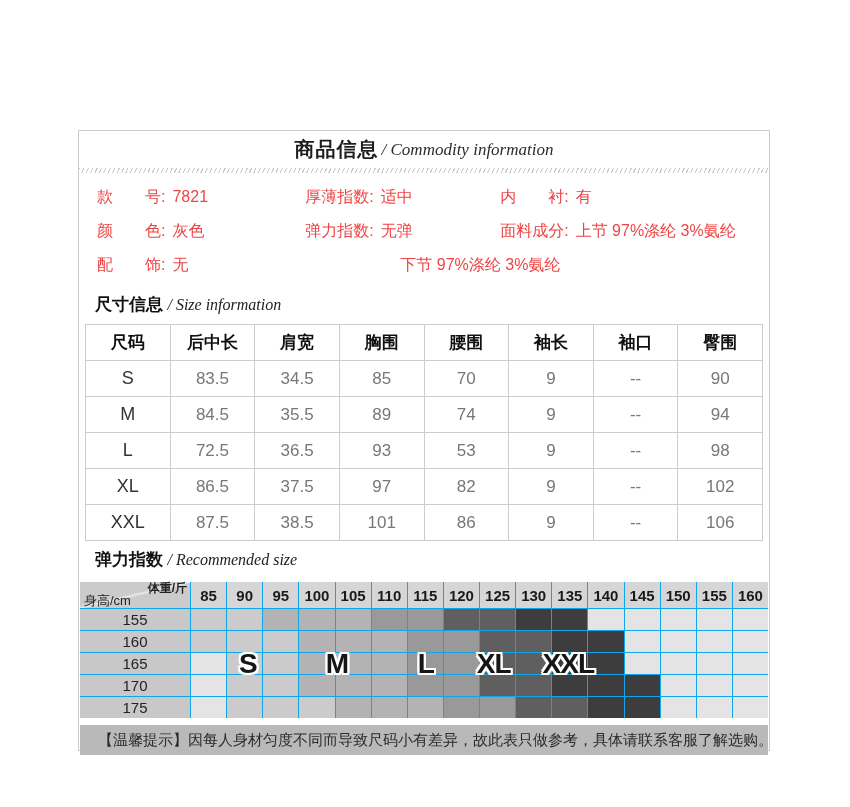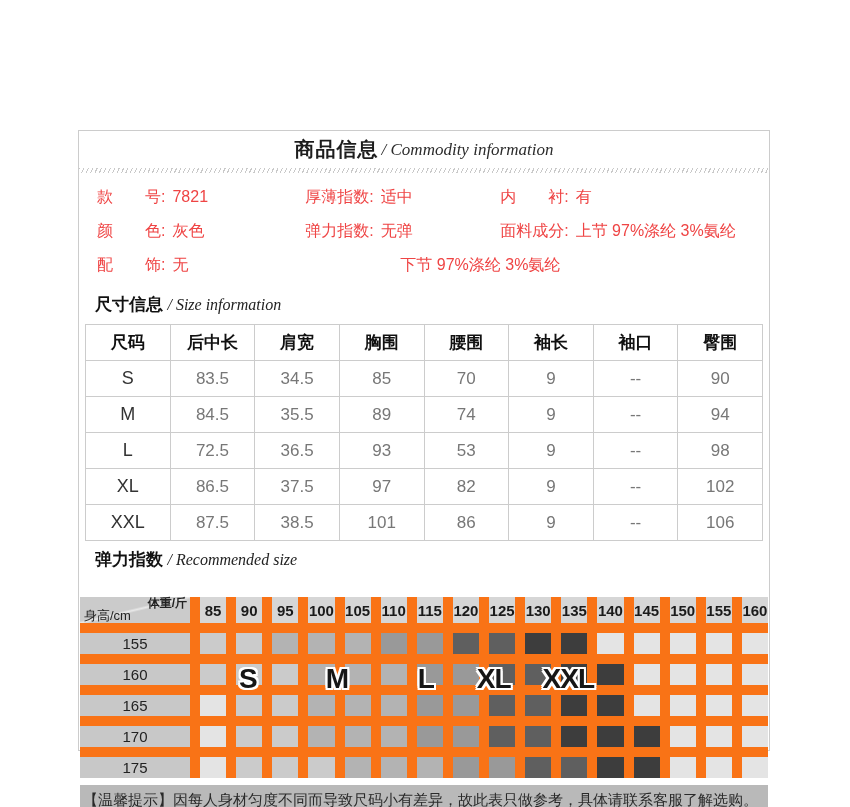"体重/斤" .heat { background: #f97316 -> #0ea5e9; gap: 10px -> 1px; margin: 20px auto 0 -> 5px auto 0 }
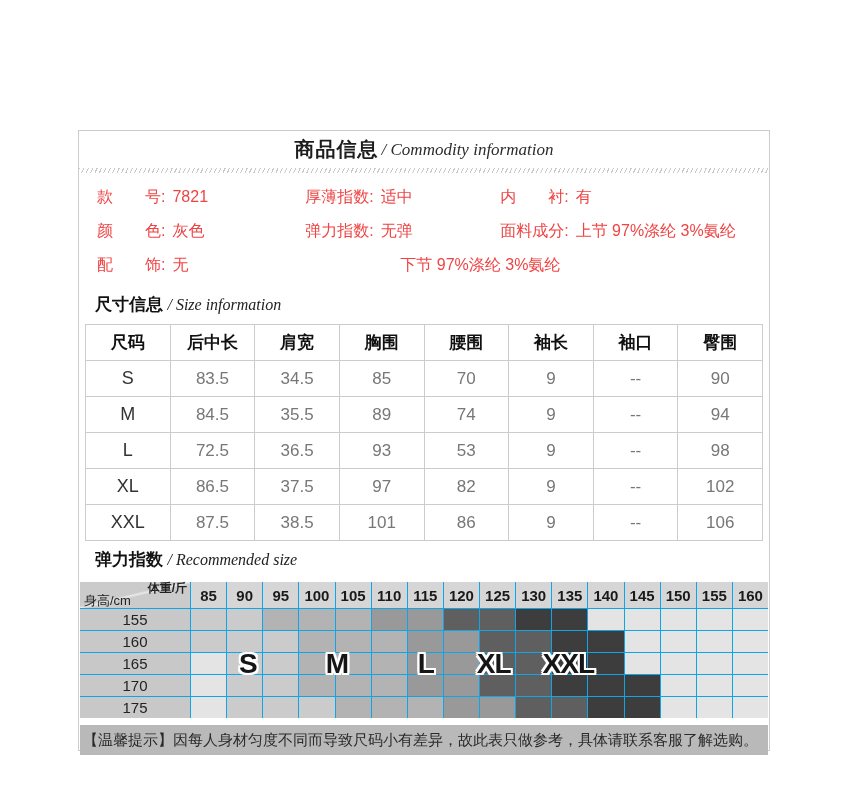"【温馨提示】因每人身材匀度不同而导致尺码小有差异，故此表只做参考，具体请联系客服" .tip { padding-left: 3px -> 18px }
